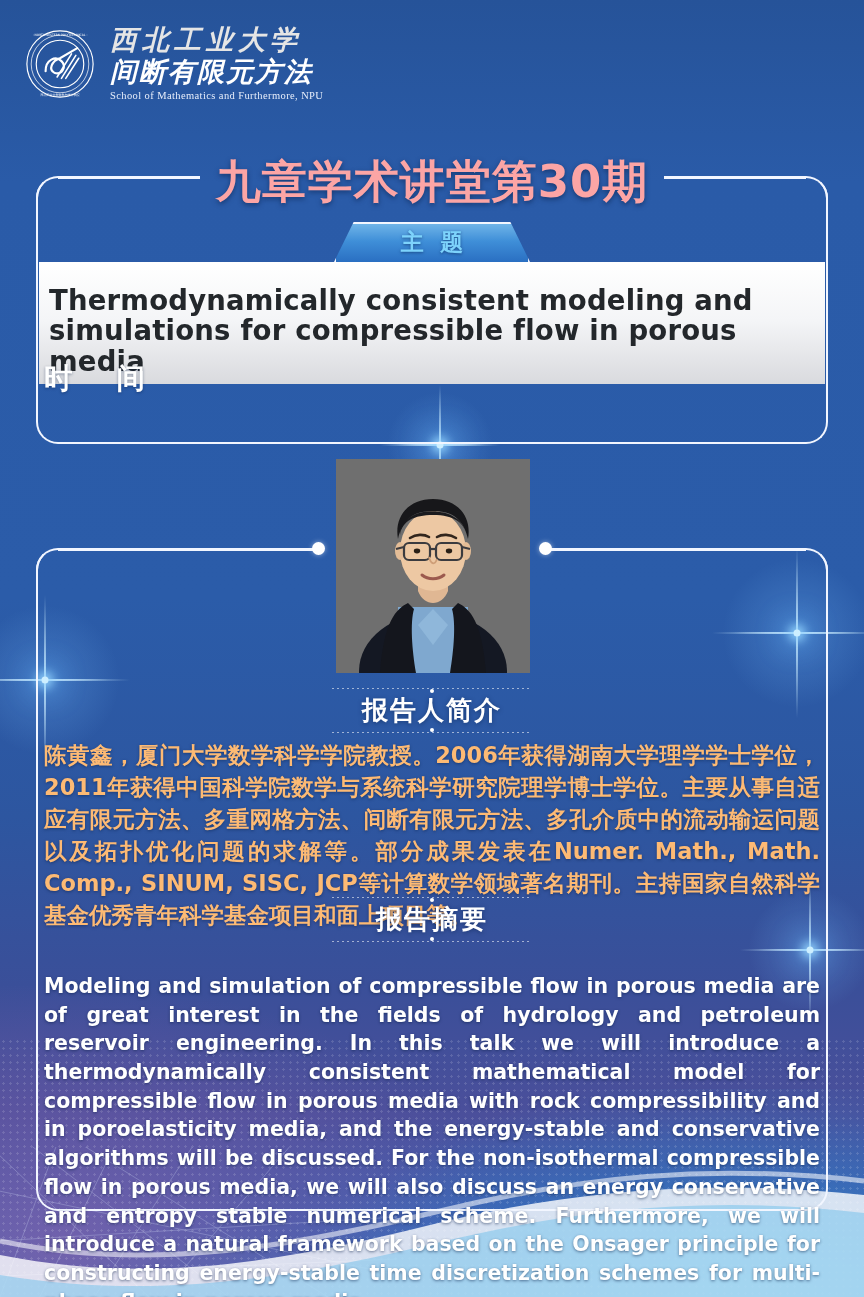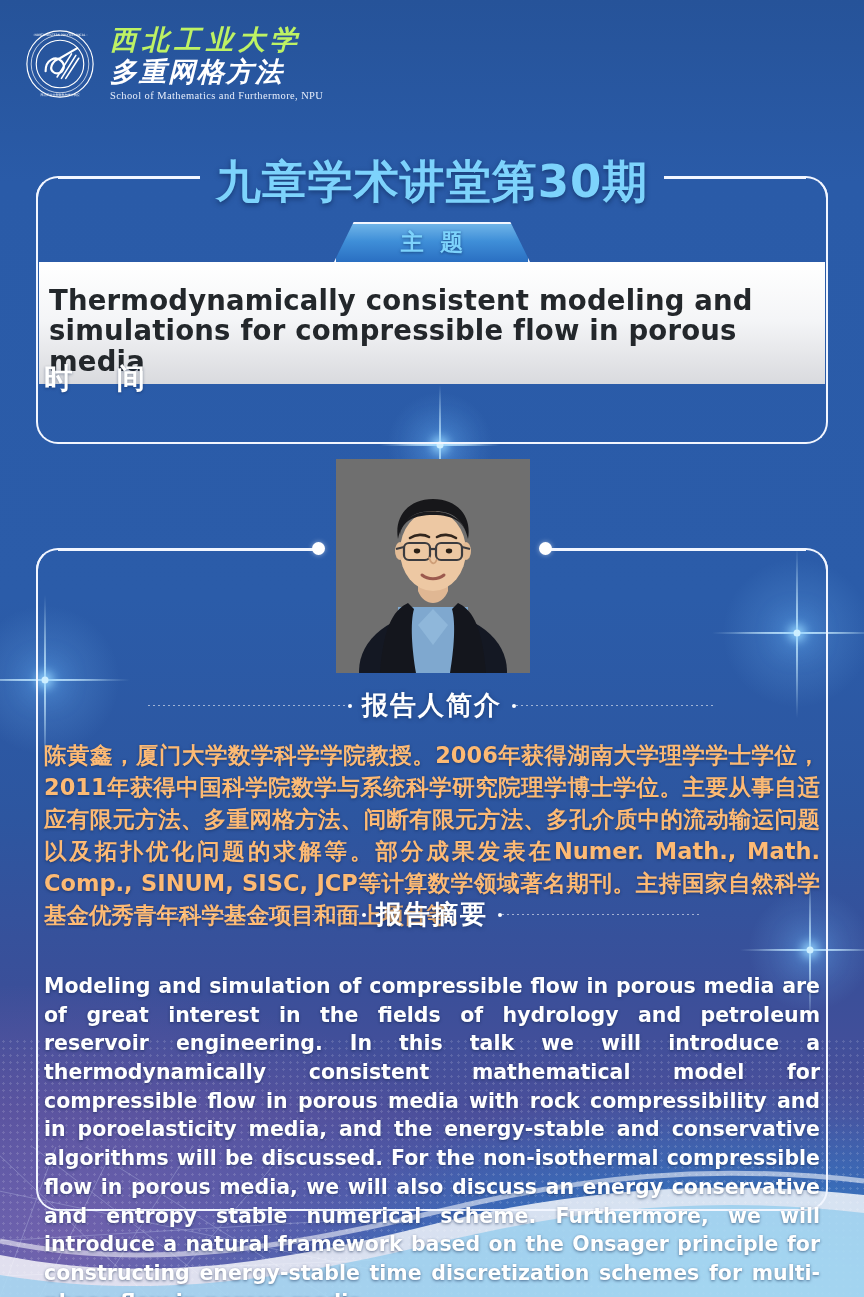"西北工业大学" .logo-cn1 { color: #bef264 -> #e5e5e5 }
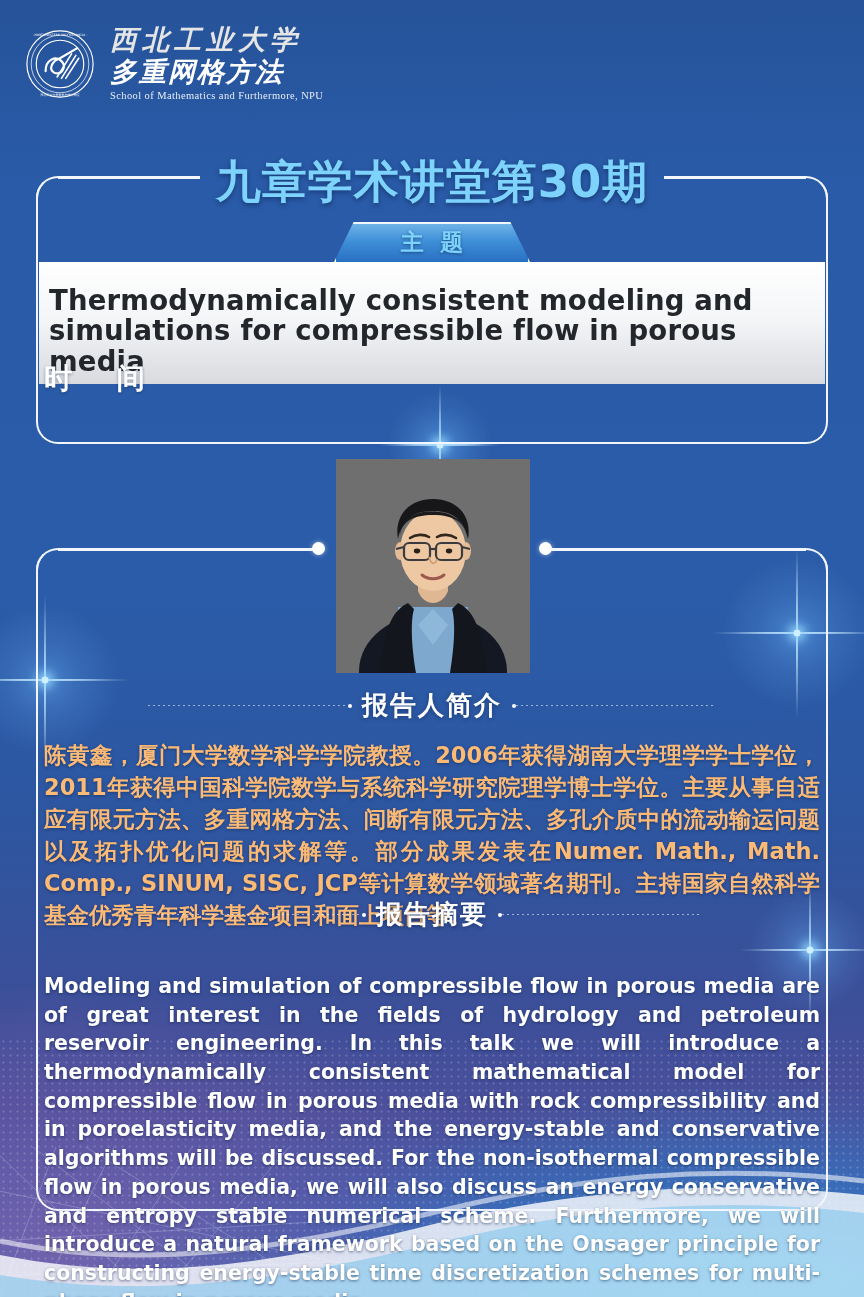"多重网格方法" span.logo-cn2 { text: 多重网格 -> 间断有限元 }
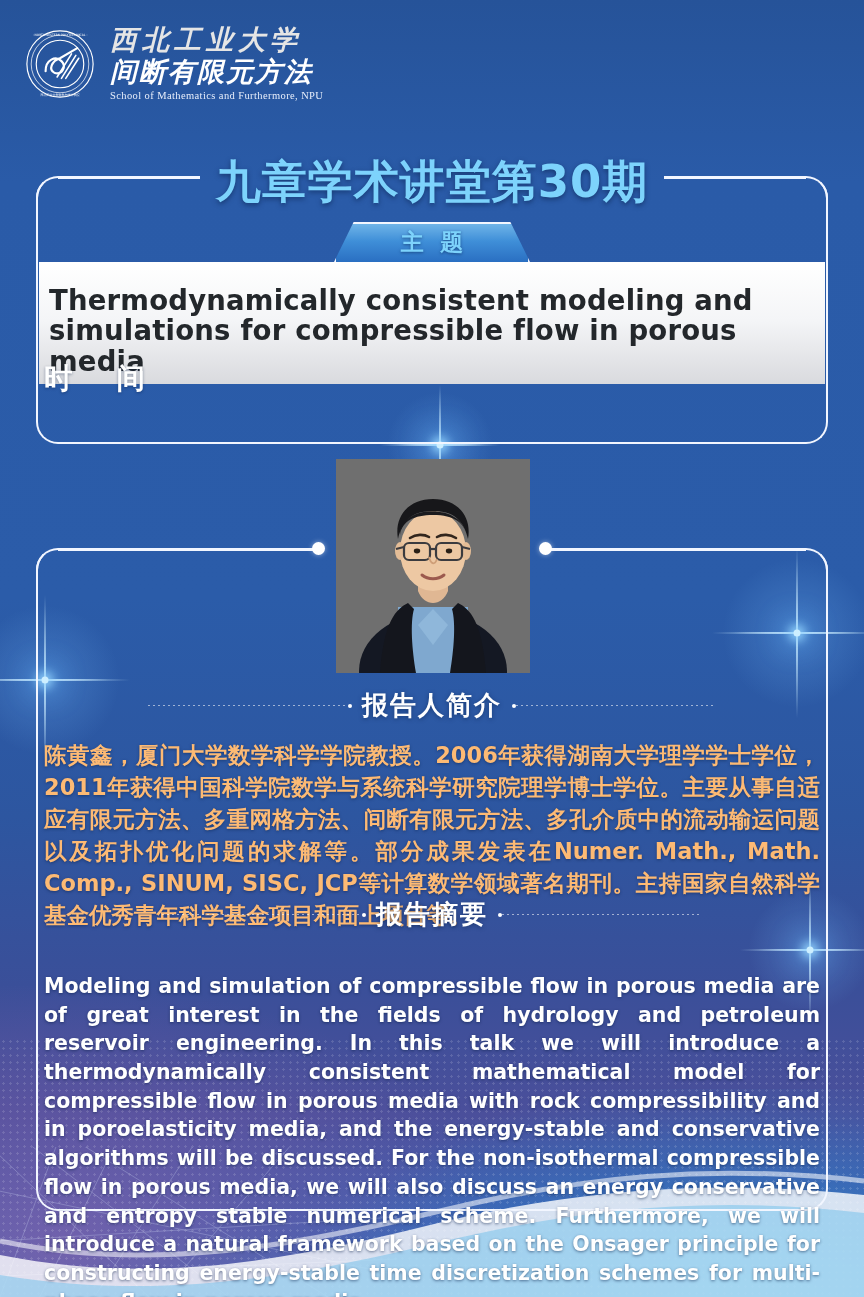"九章学术讲堂第30期" .event-title { color: #7dd3fc -> #fca5a5 }
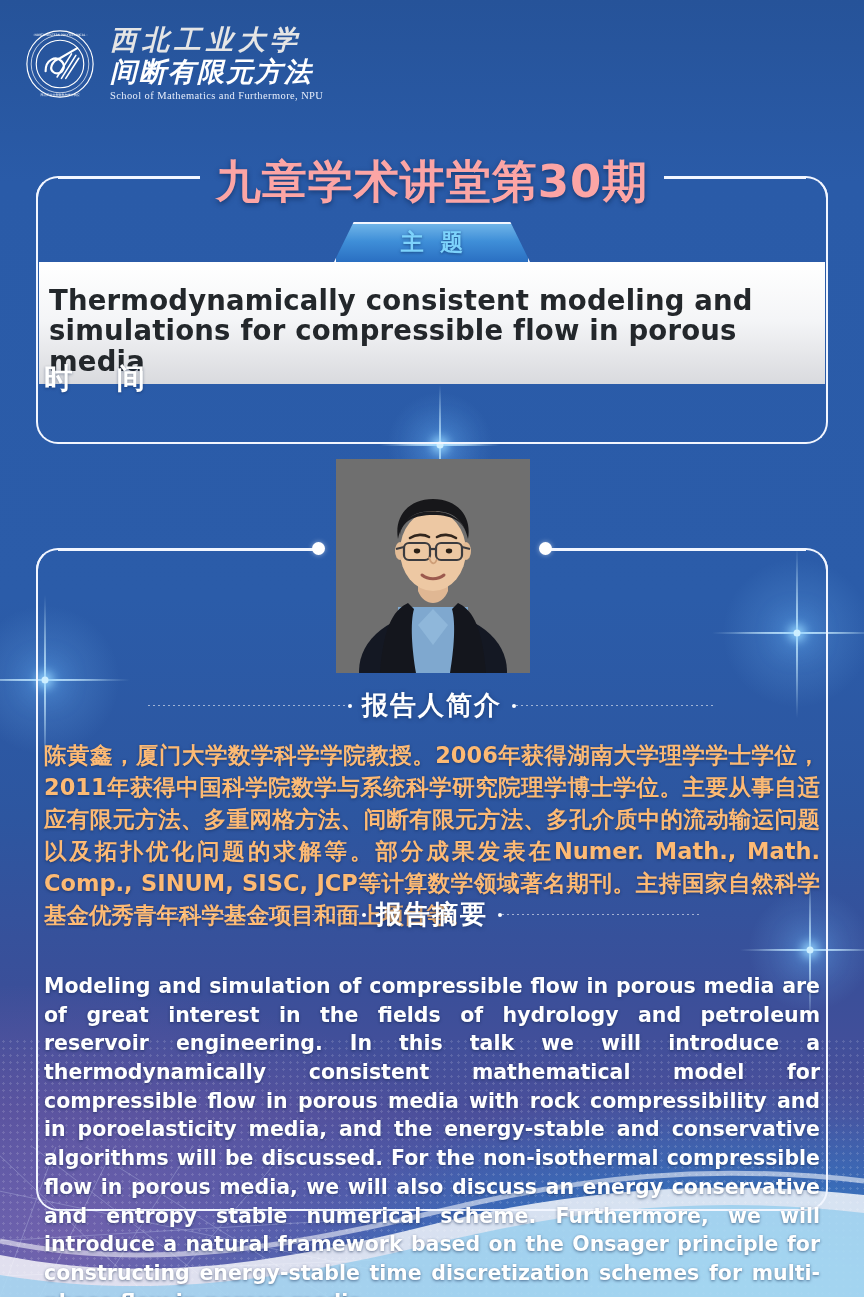"报告人简介" .section-head { flex-direction: none -> column }
